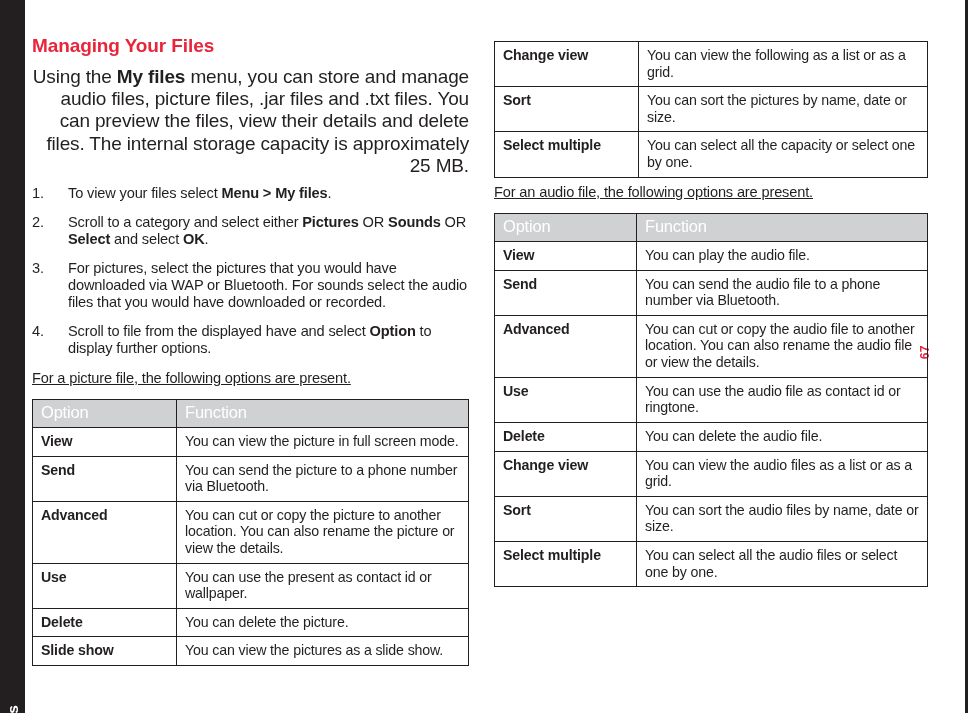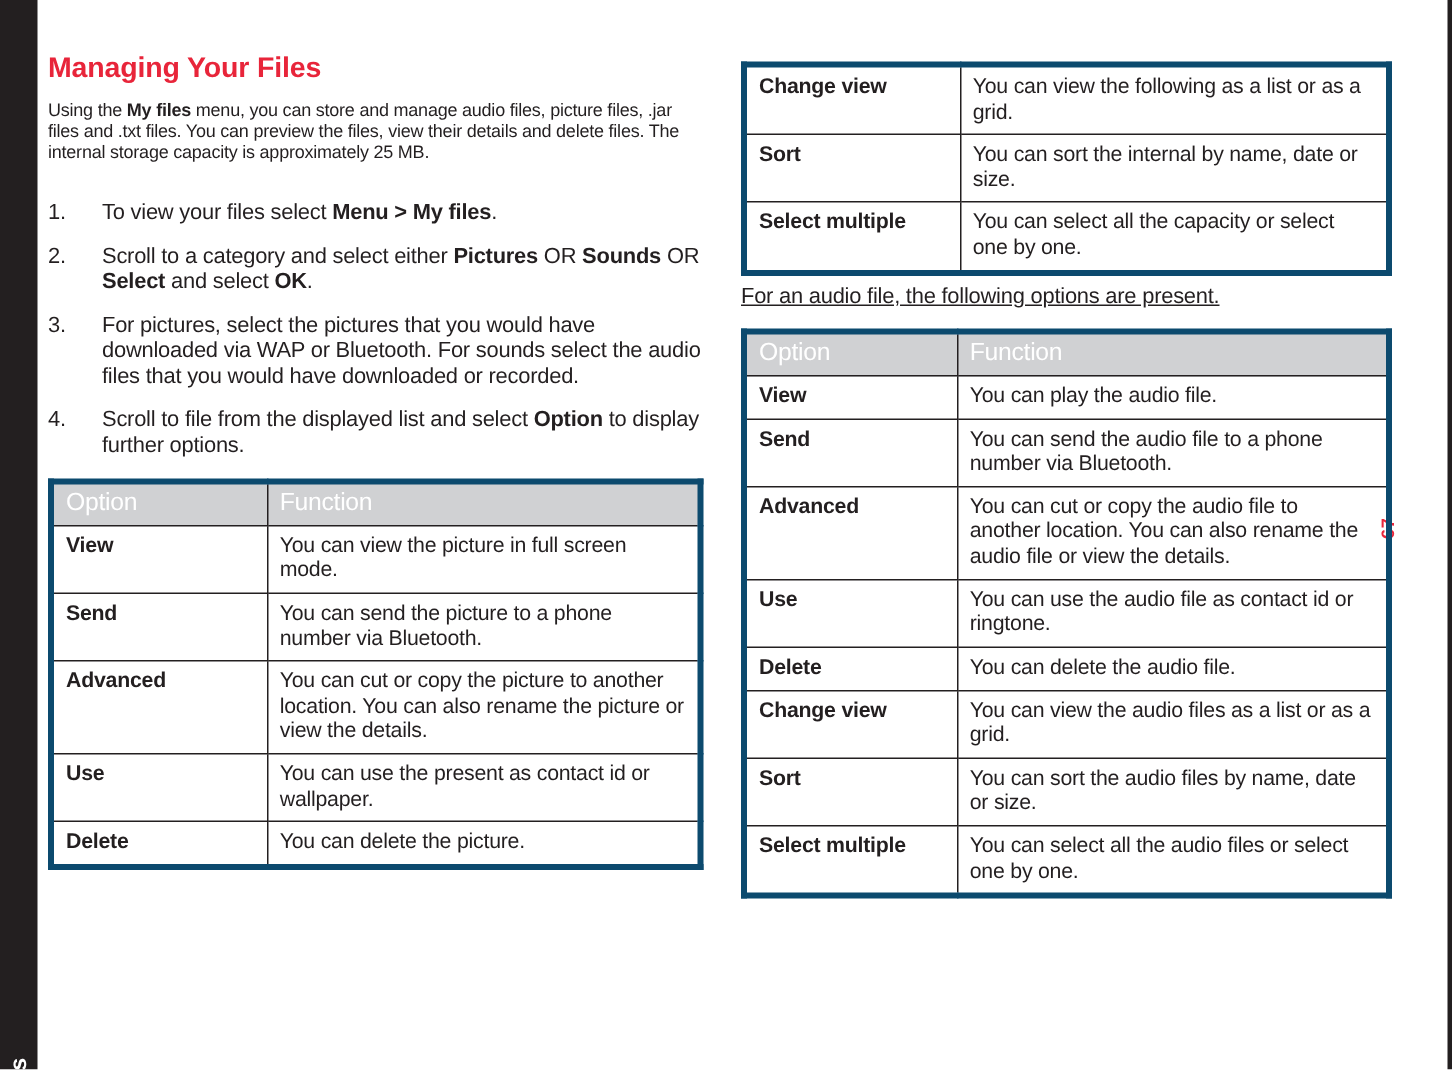"Change view" table.opt-table { border: 4px solid #0c4a6e -> 1px solid #0c4a6e }
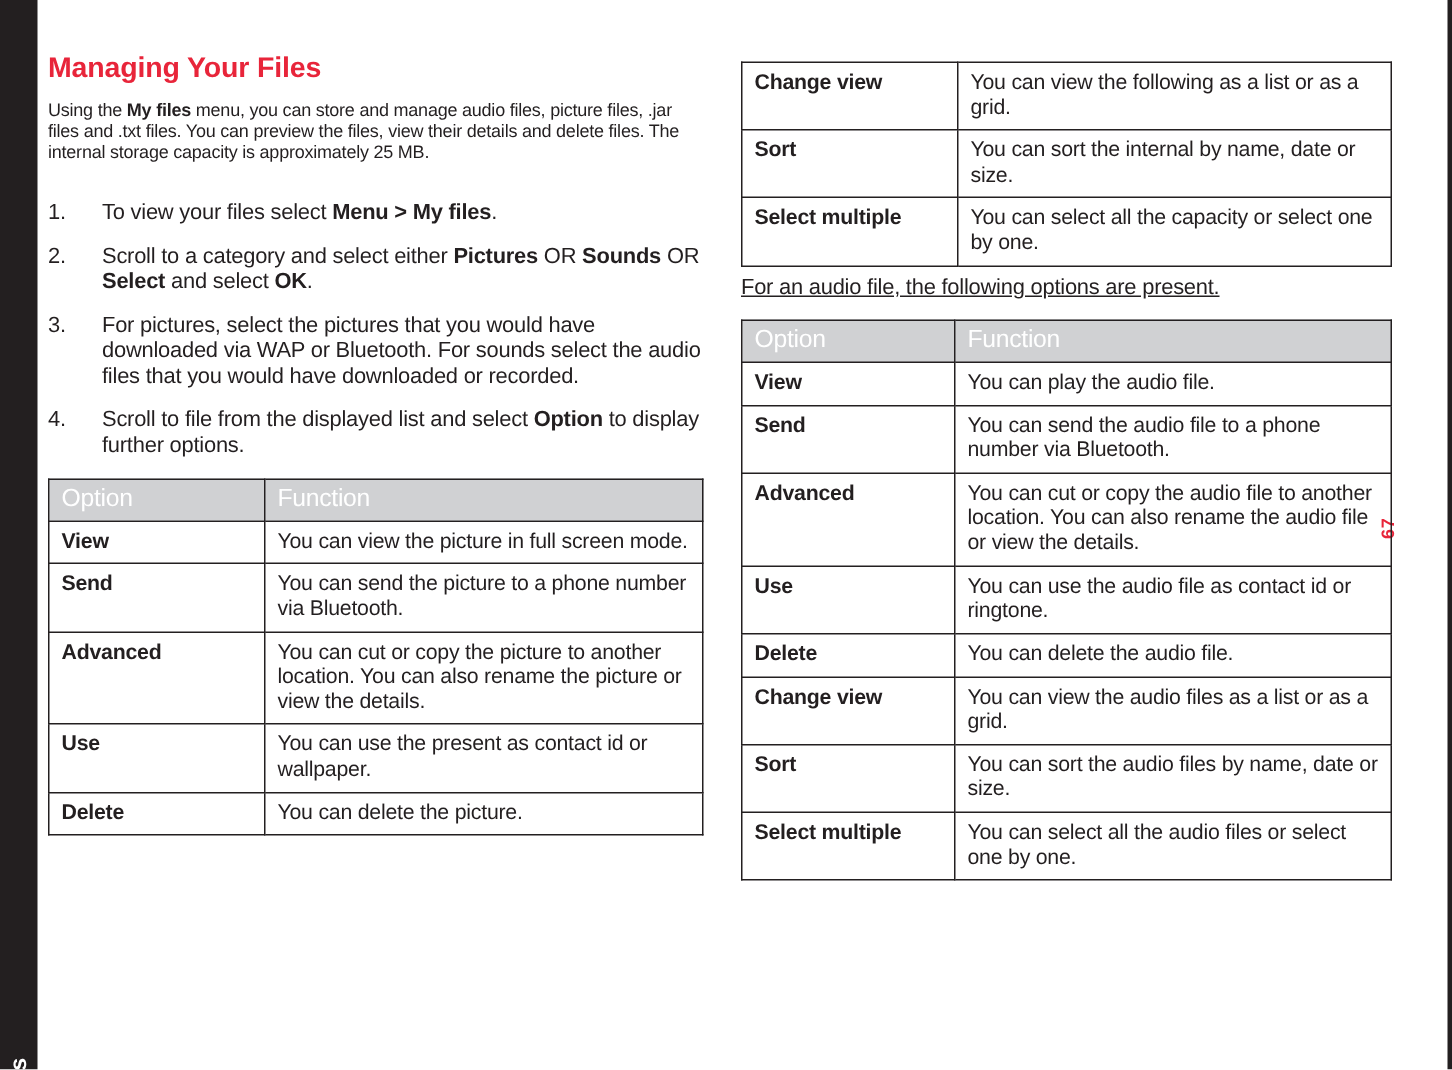"Using the My files menu," p.body-para { font-size: 12px -> 19px; margin: 0 0 26px 0 -> 0 0 8px 0; text-align: none -> right }
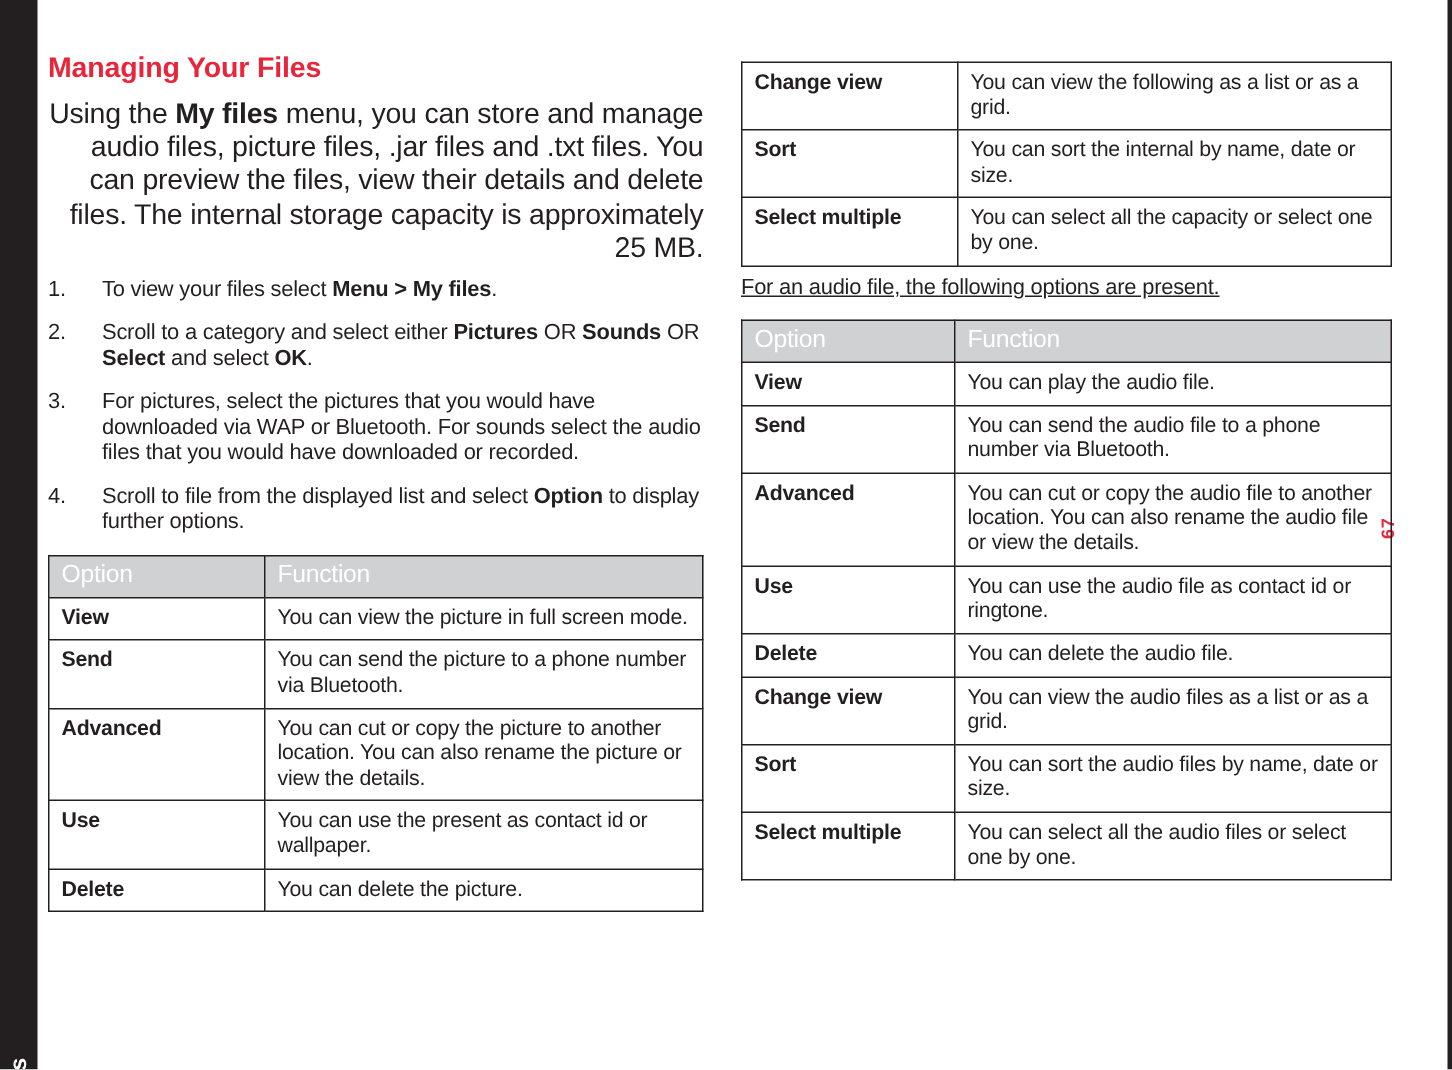"You can sort the internal" td { text: internal -> pictures }
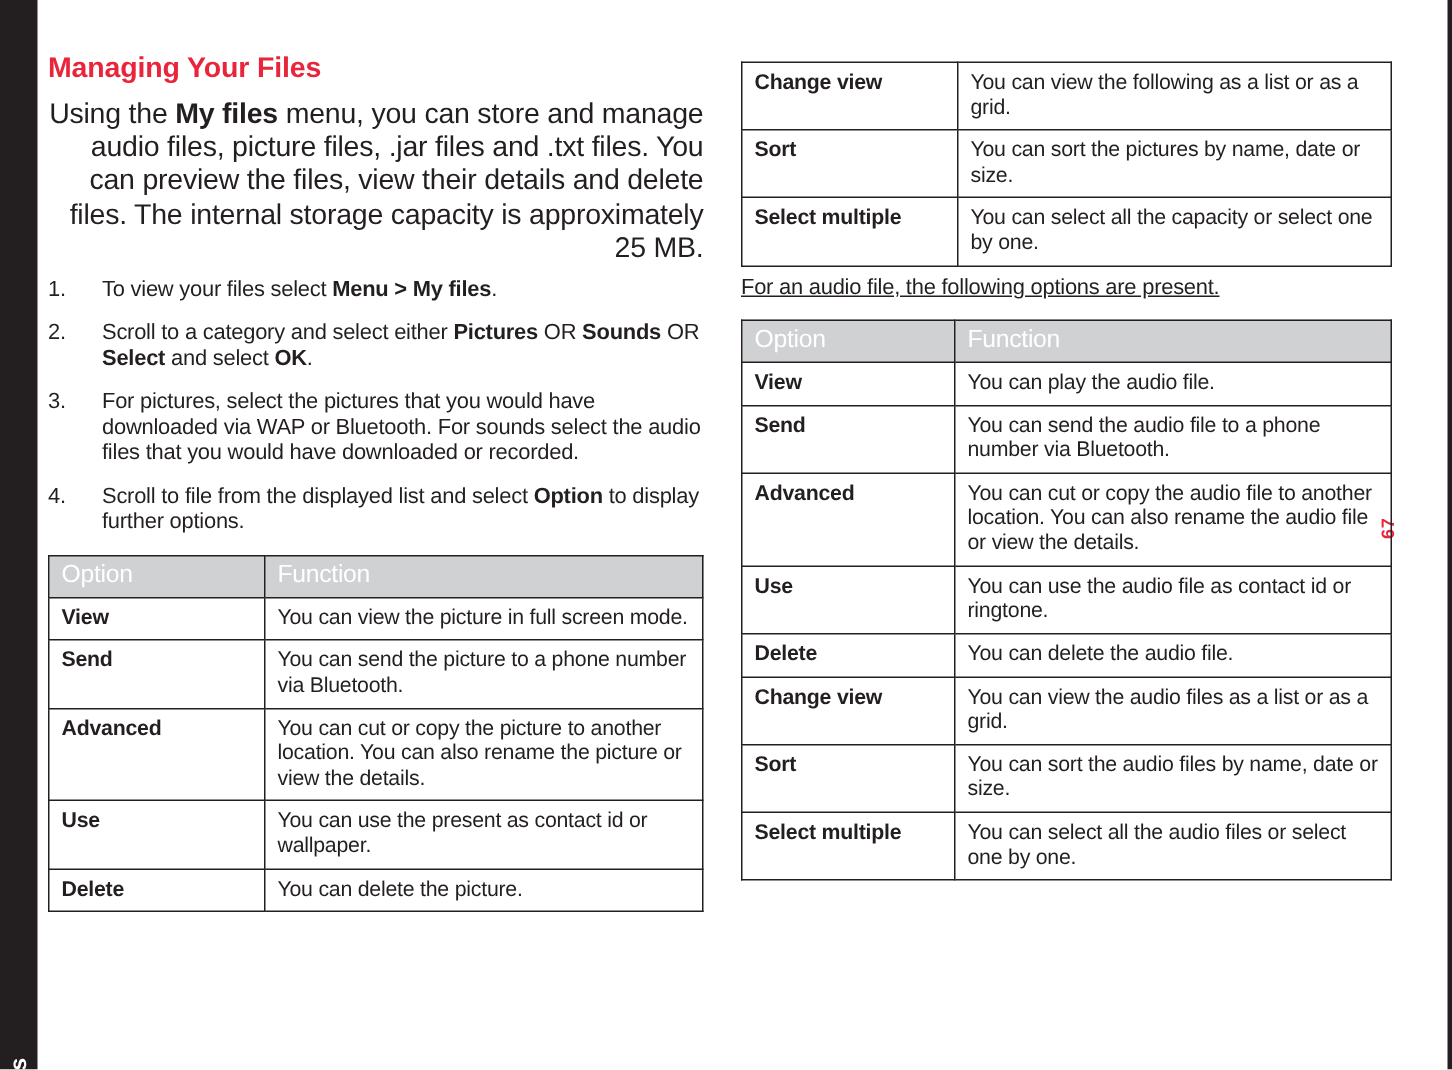"Scroll to file from the" span { text: list -> have }
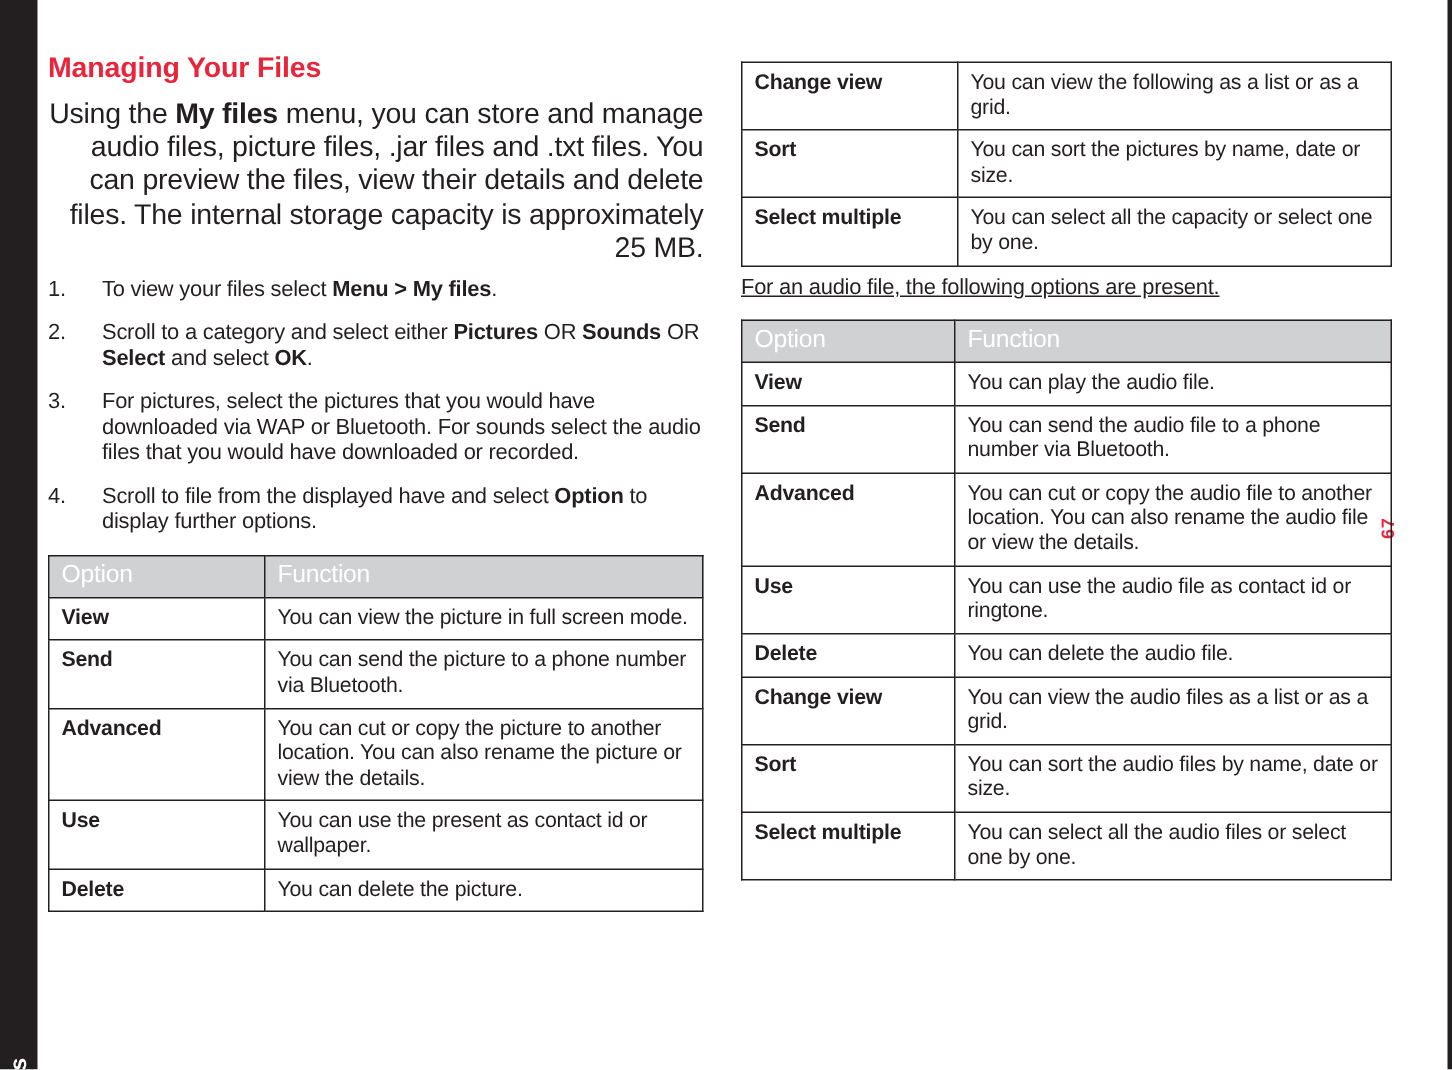"For a picture file, the" p.lead-in { html: none -> <p>For a picture file, the following options are present.</p> }
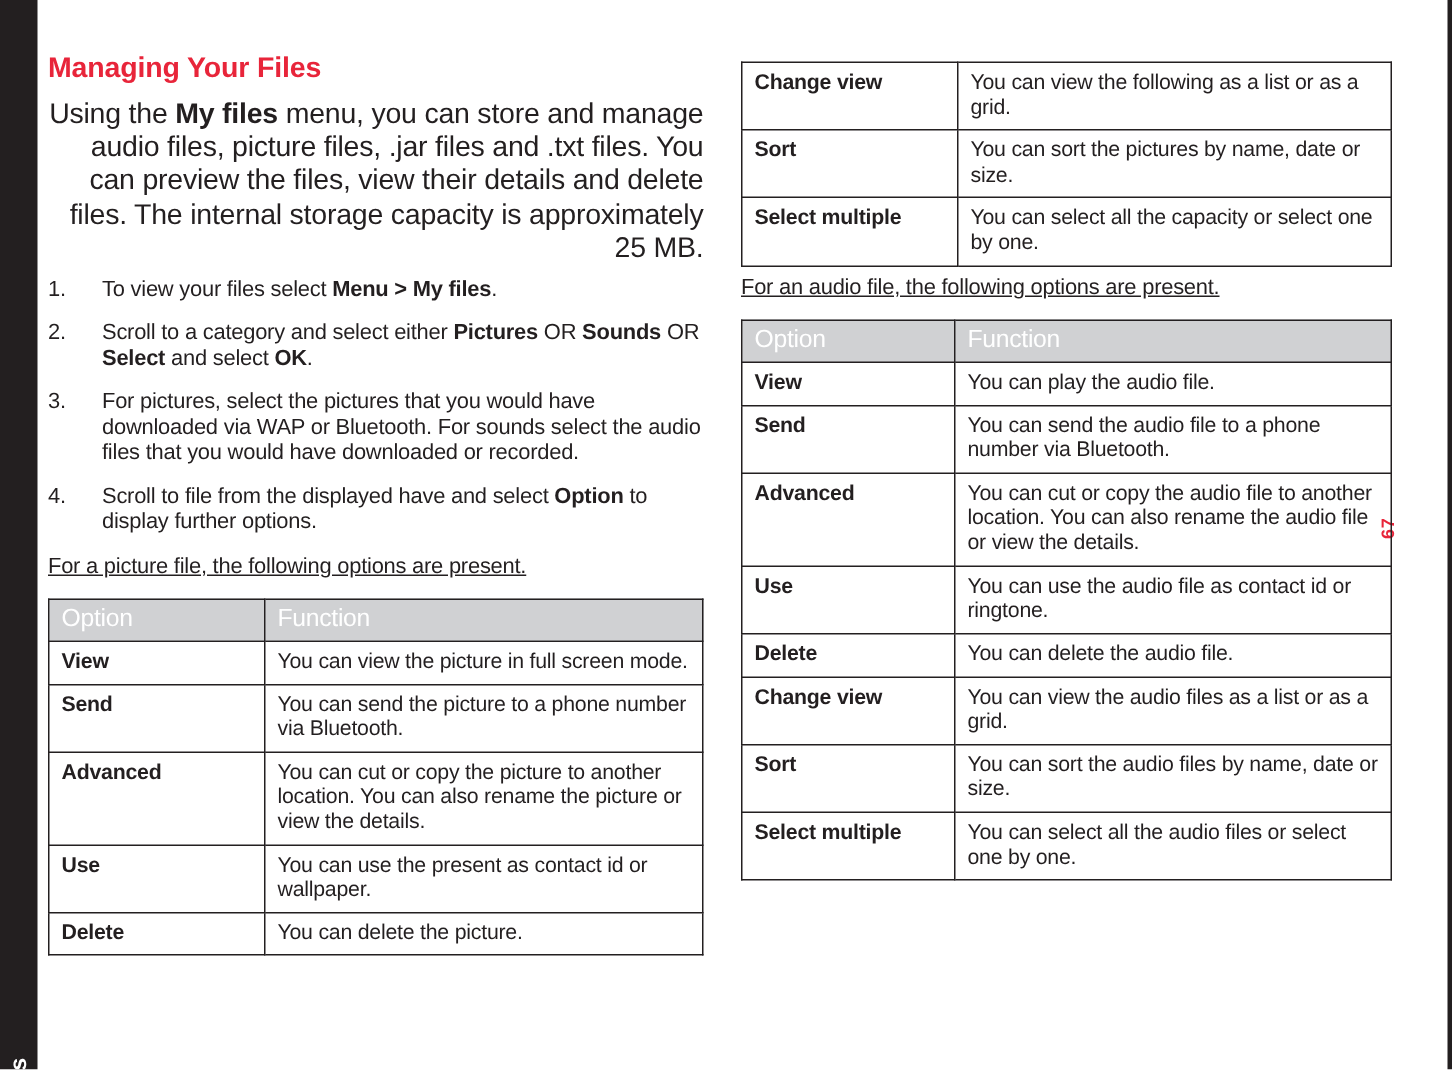"Slide show" tr { html: none -> <tr> <td>Slide show</td> <td>You can view the pictures as a slide show.</td> </tr> }
